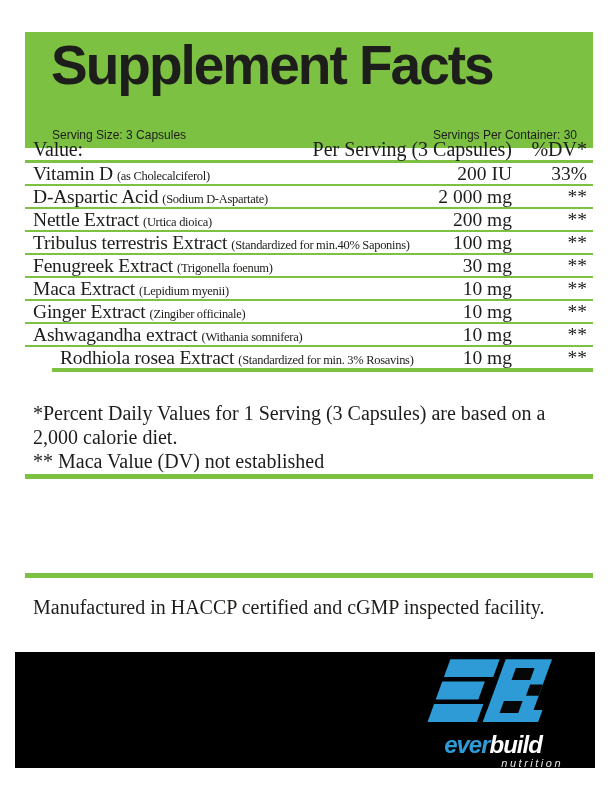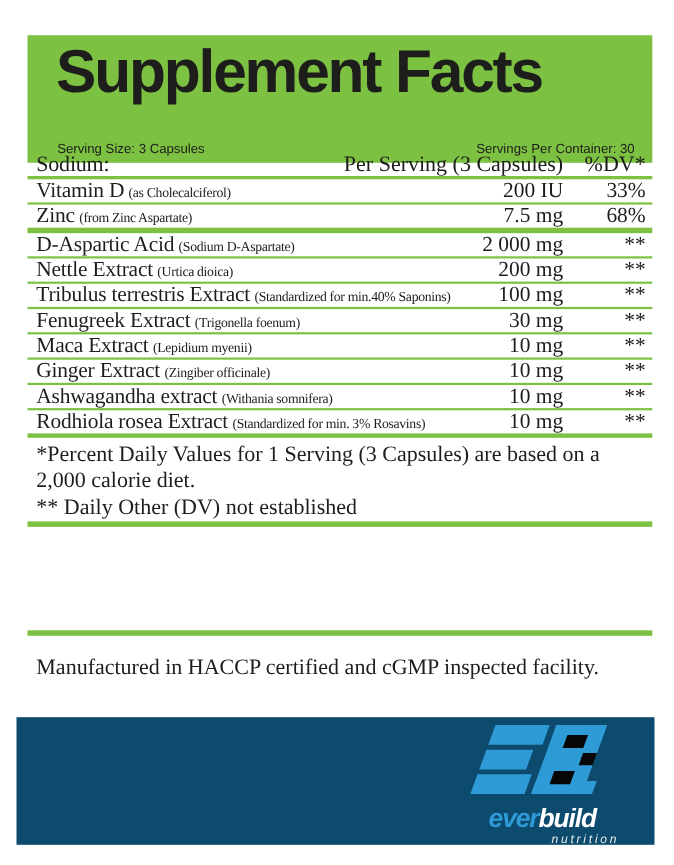"Sodium:" span.tname { text: Sodium -> Value }
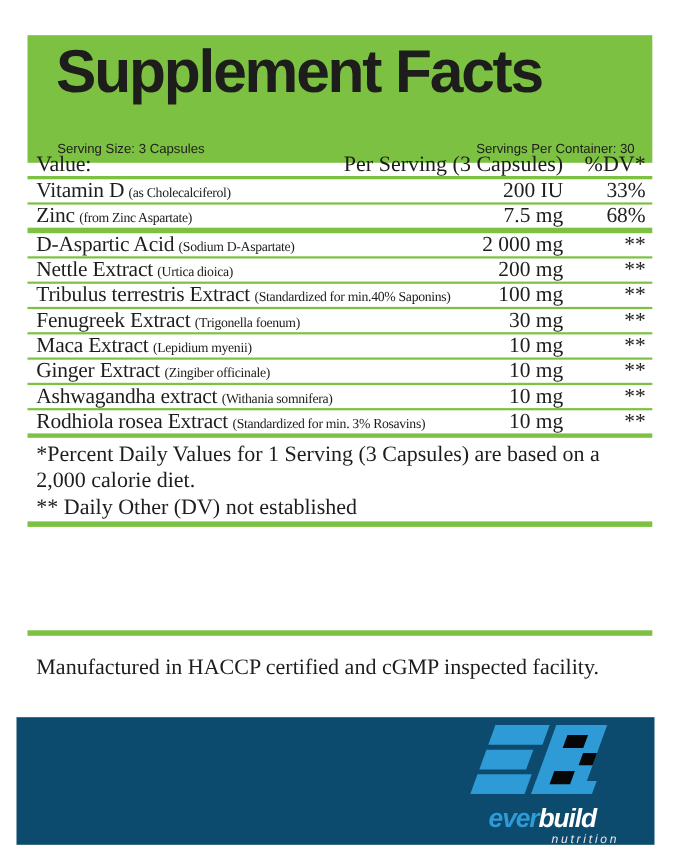"Zinc" div.trow { html: <div> <span>Zinc</span> <span>(from Zinc Aspartate)</span> <span></span> <span>7.5 mg</span> <span>68%</span> </div> -> none }
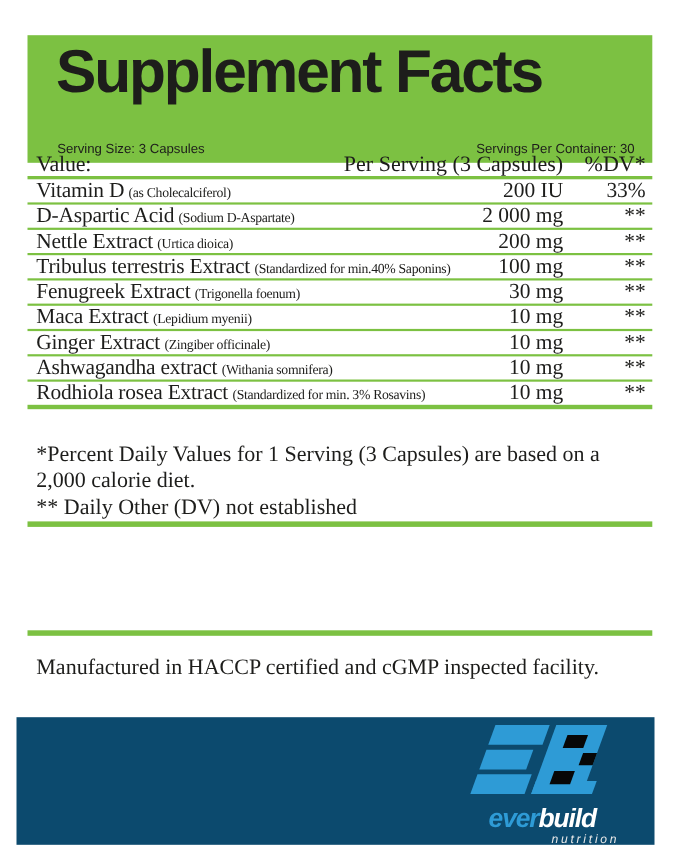"Rodhiola rosea Extract" .trow.last { margin-left: none -> 27px }
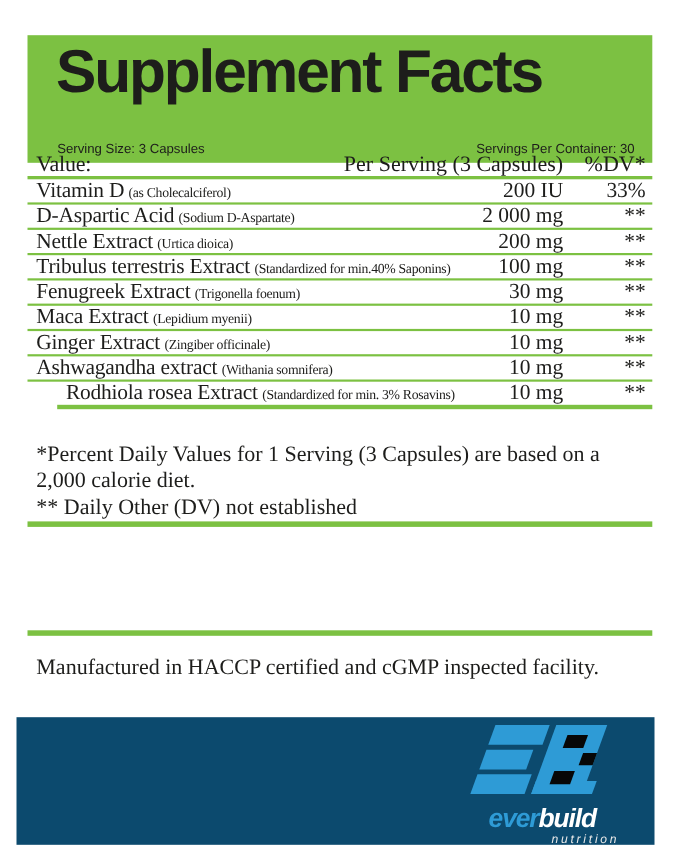"** Daily Other (DV) not" div { text: Daily Other -> Maca Value }
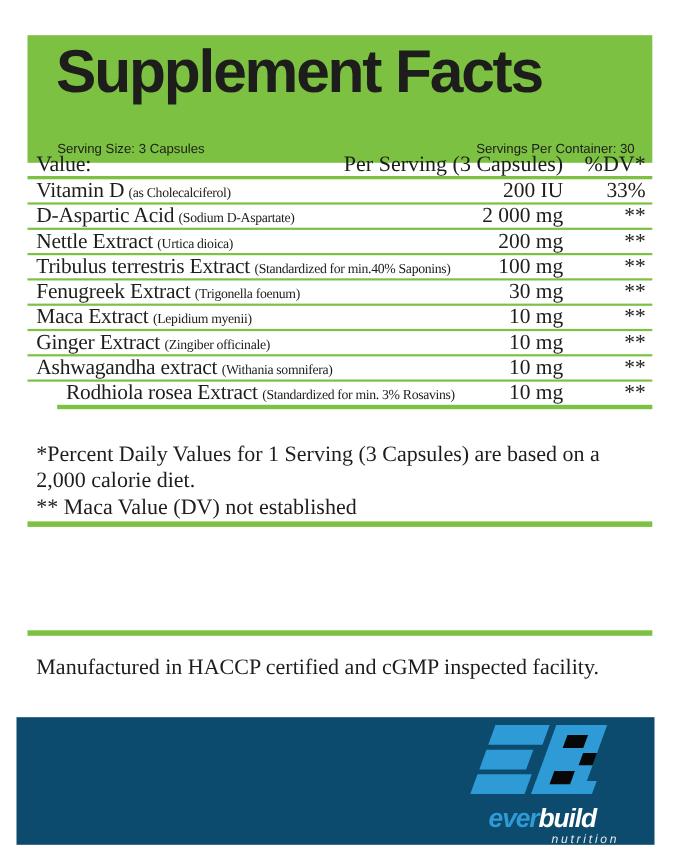"everbuild" .footer { background: #0c4a6e -> #000000 }
